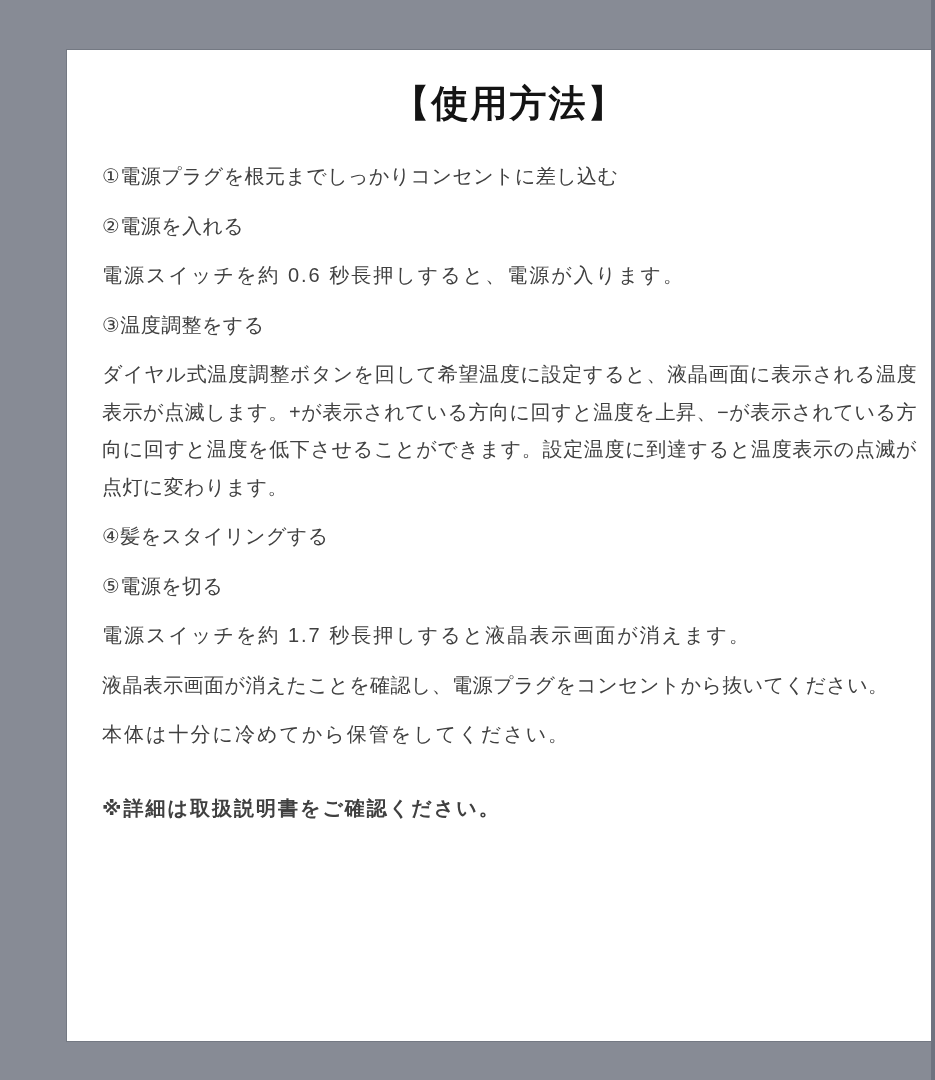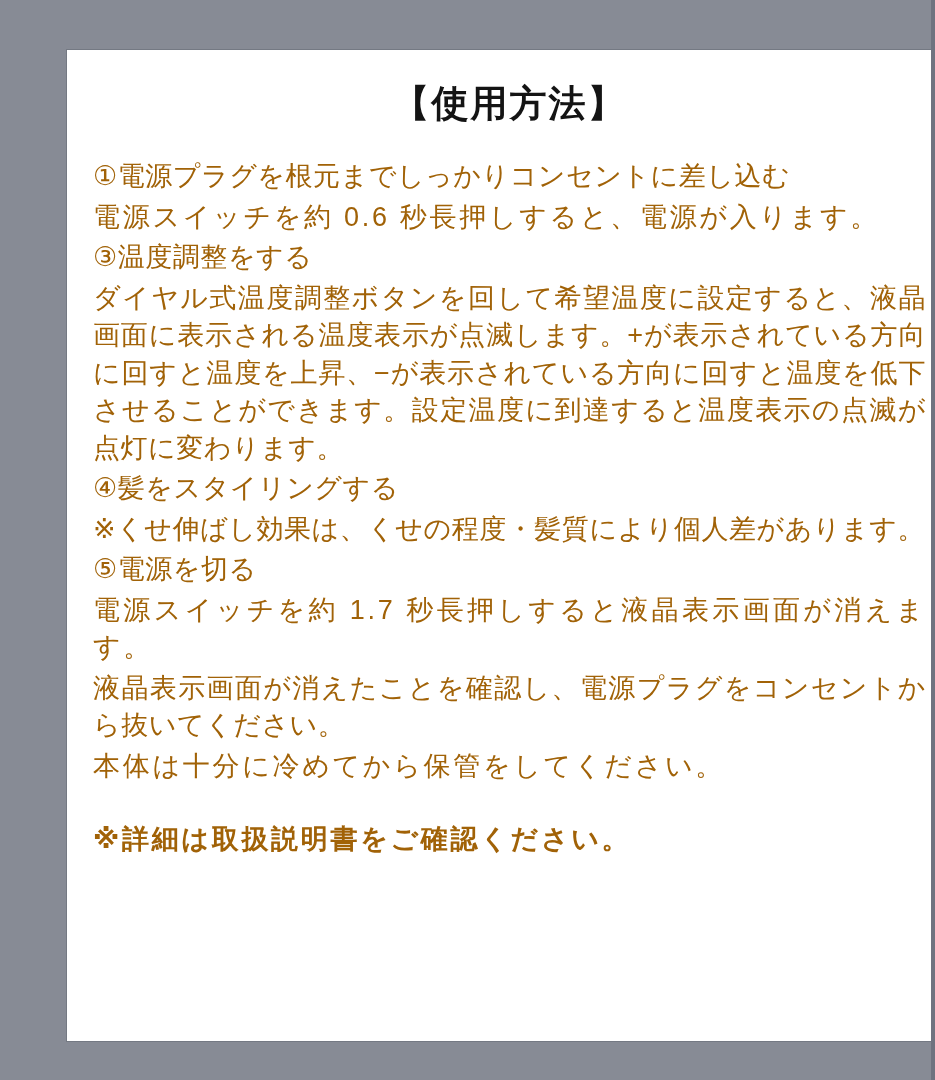"①電源プラグを根元までしっかりコンセントに差し込む" .body-text p { color: #a16207 -> #404040; font-size: 27px -> 20px; margin: 3px -> 12px }
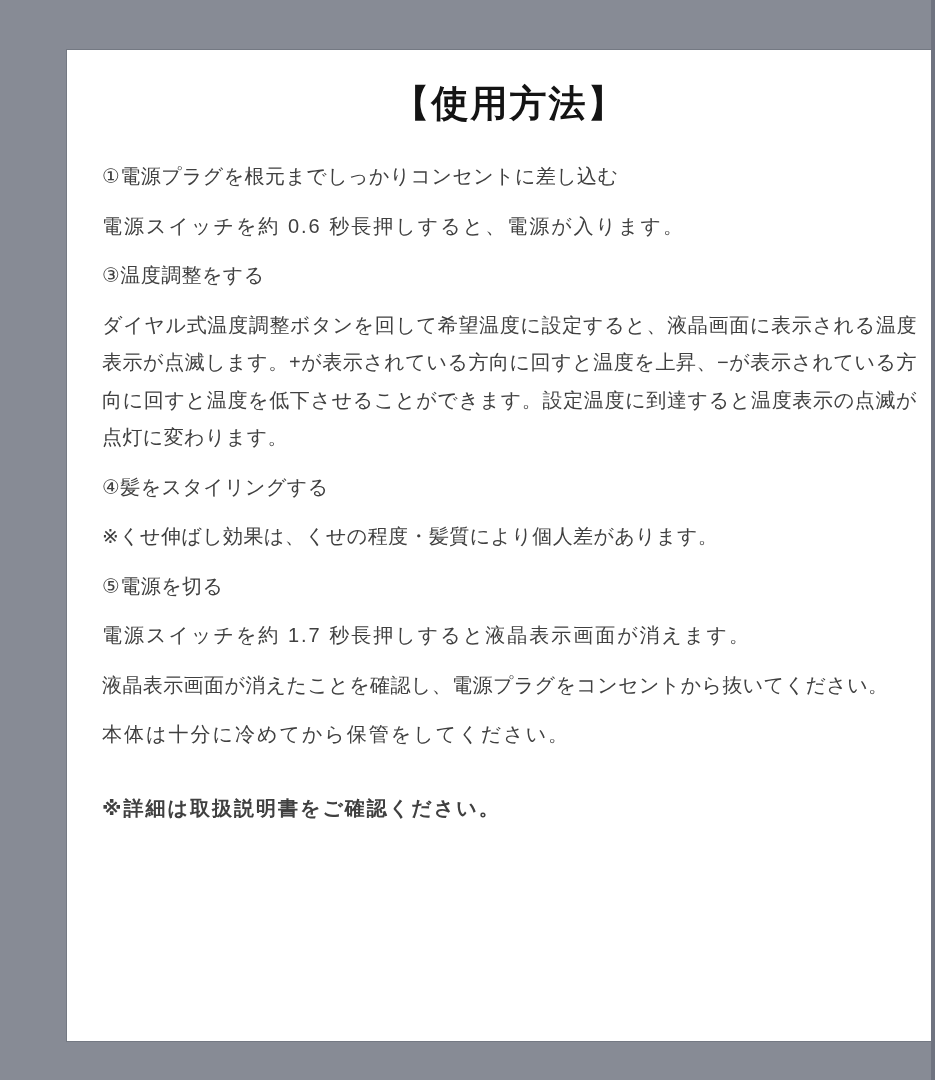"②電源を入れる" p { html: none -> <p>②電源を入れる</p> }
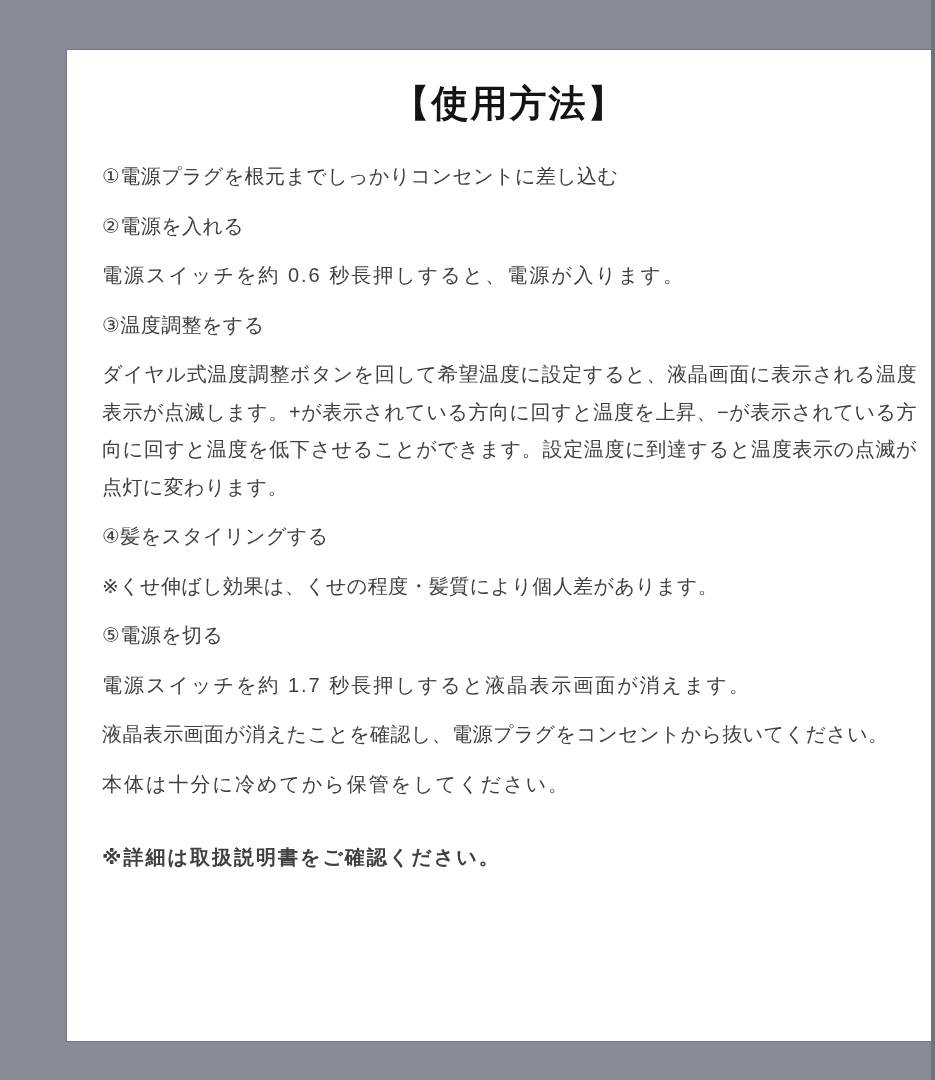"※くせ伸ばし効果は、くせの程度・髪質により個人差があります。" p { html: <p>※くせ伸ばし効果は、くせの程度・髪質により個人差があります。</p> -> none }
